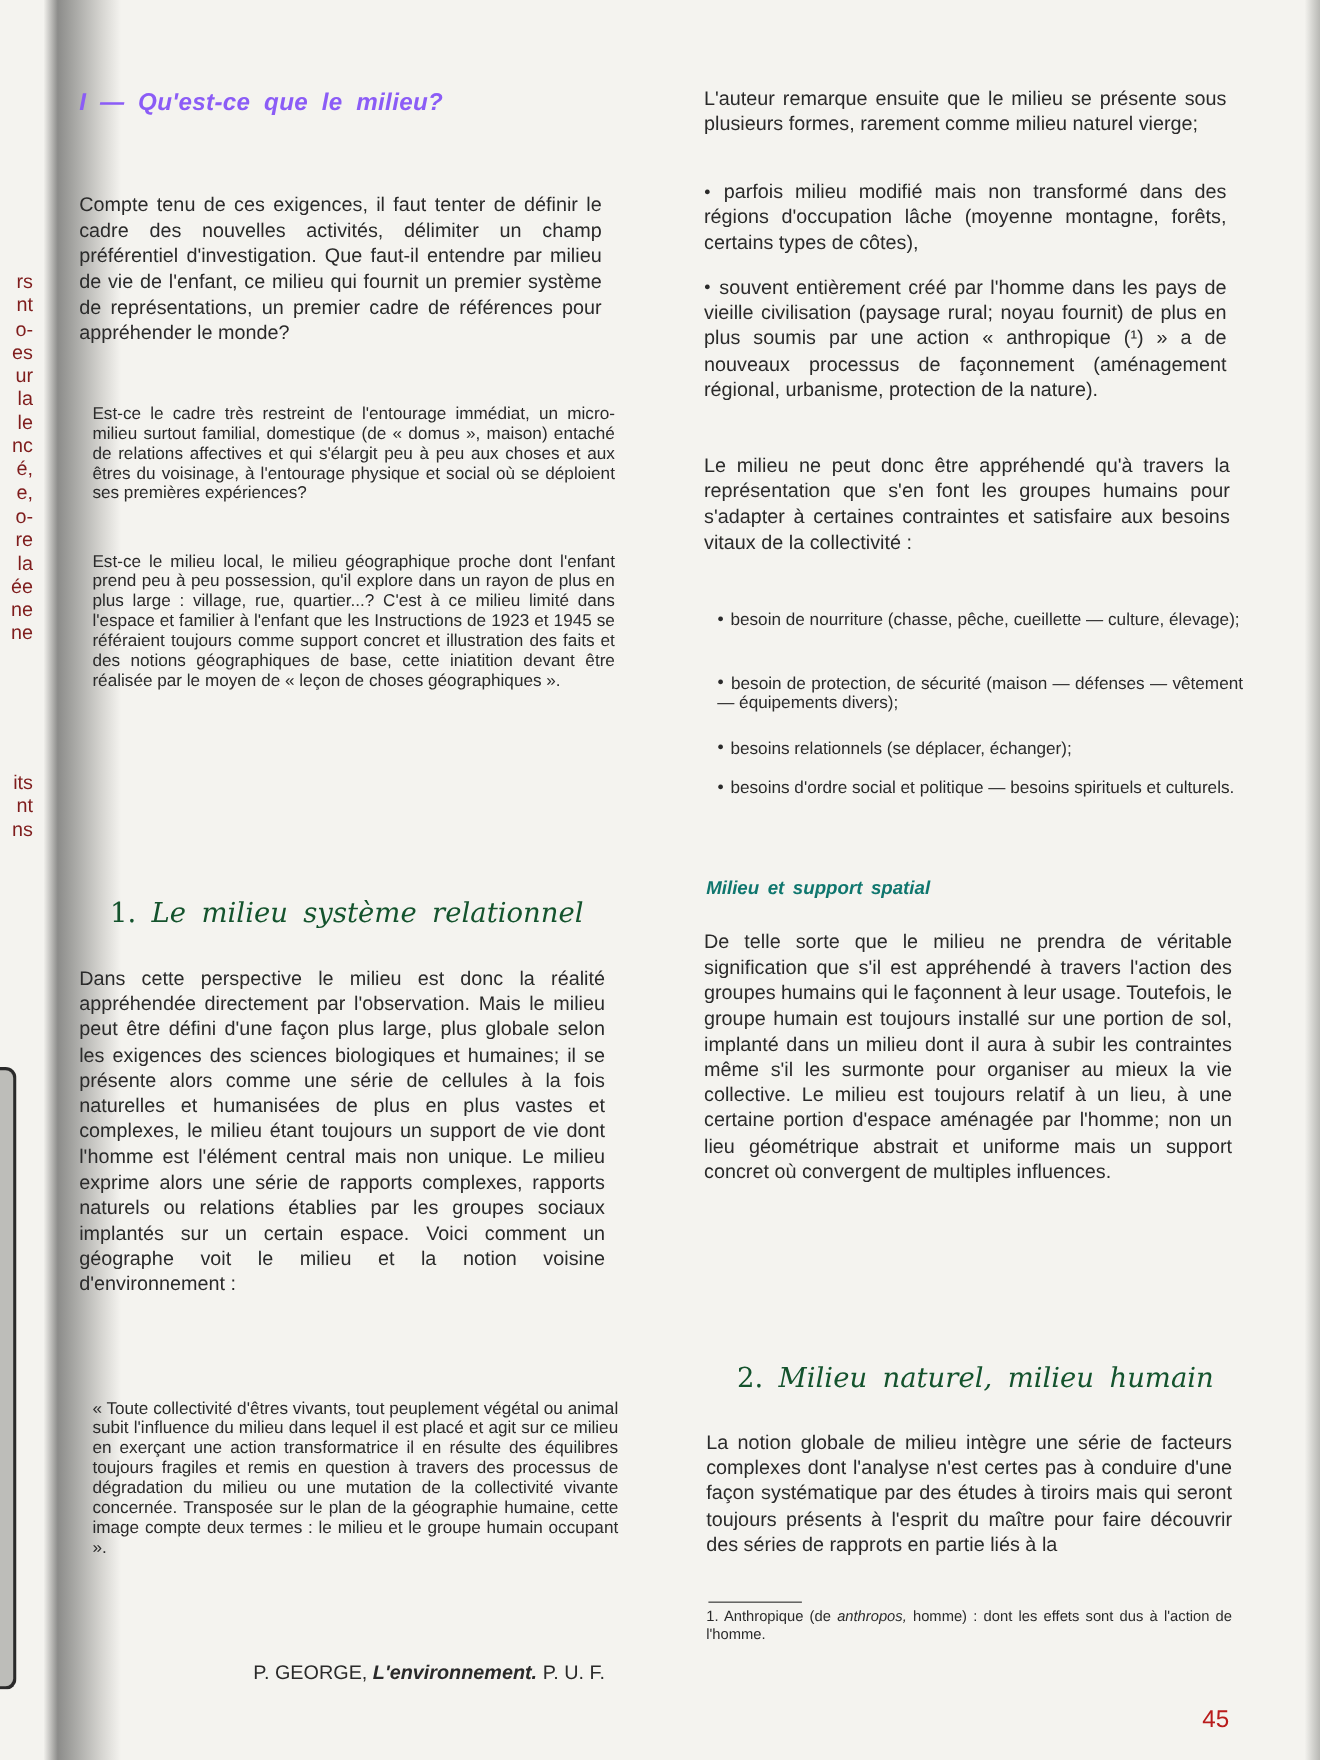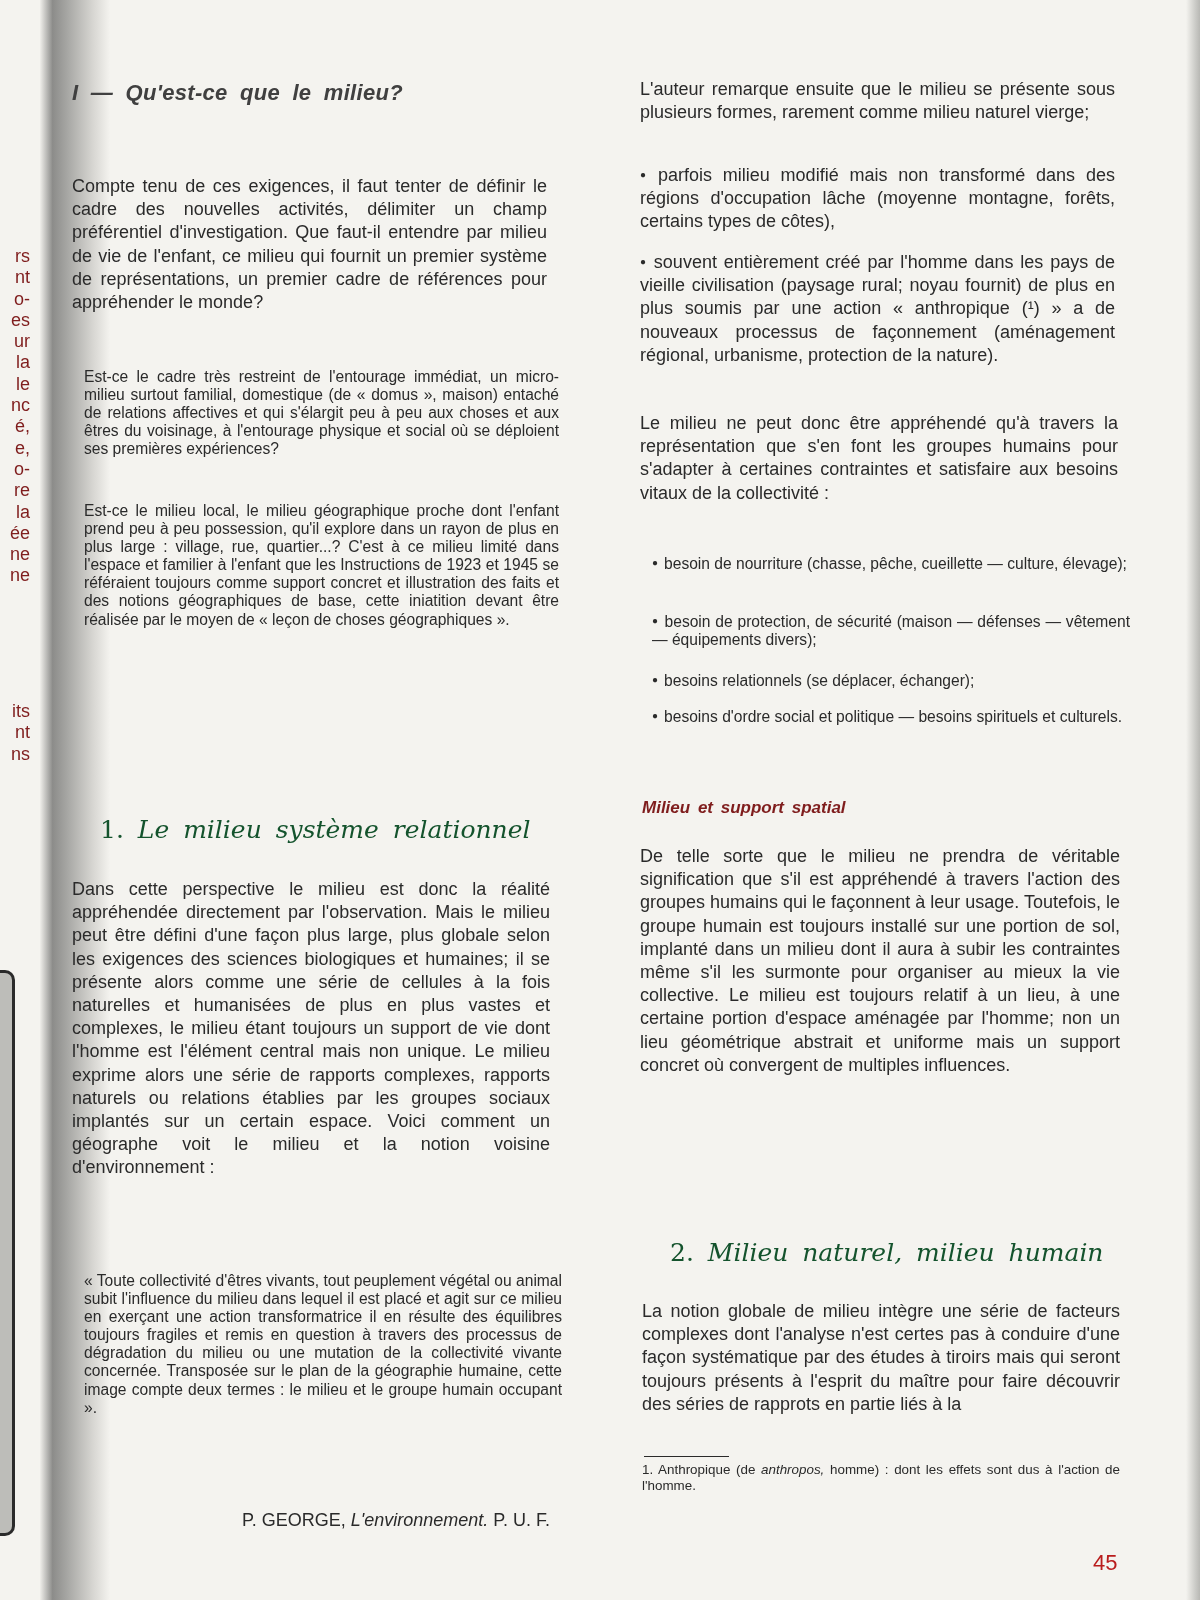"I — Qu'est-ce que le" .h-sans-italic { color: #404040 -> #8b5cf6 }
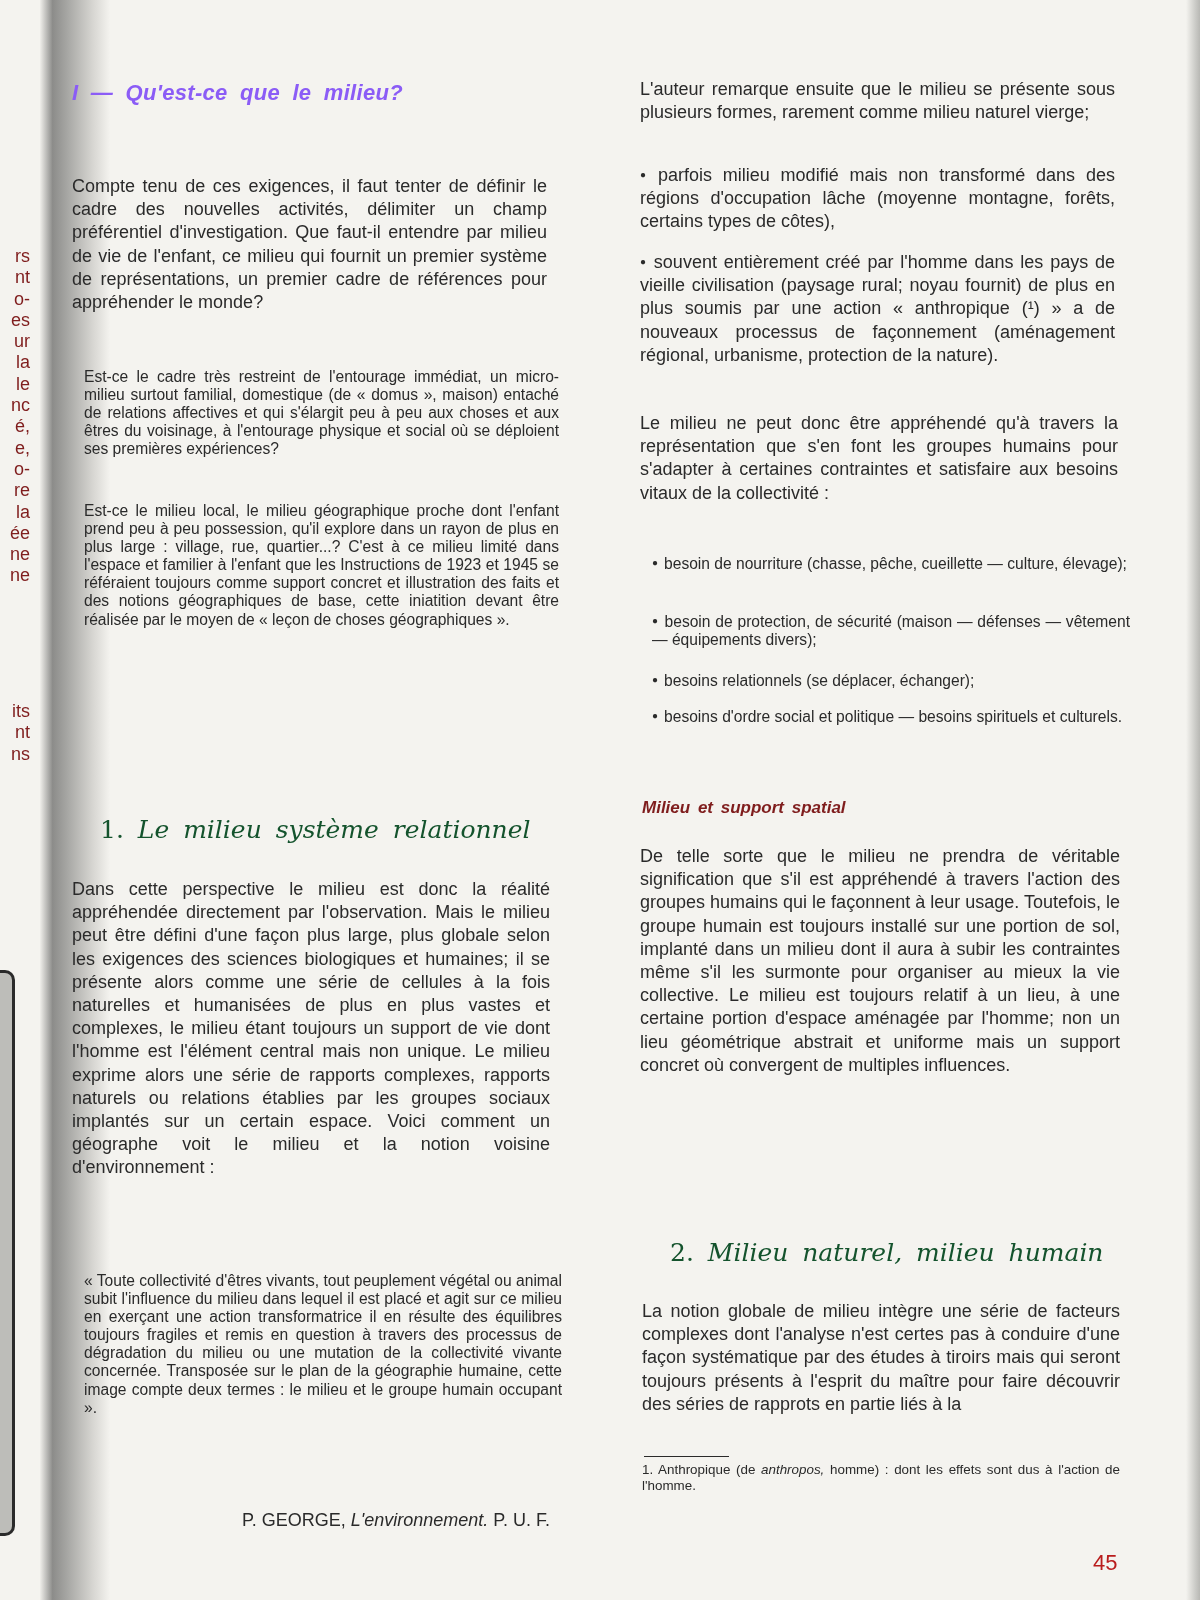"Milieu et support spatial" .h-sub { color: #7f1d1d -> #0f766e }
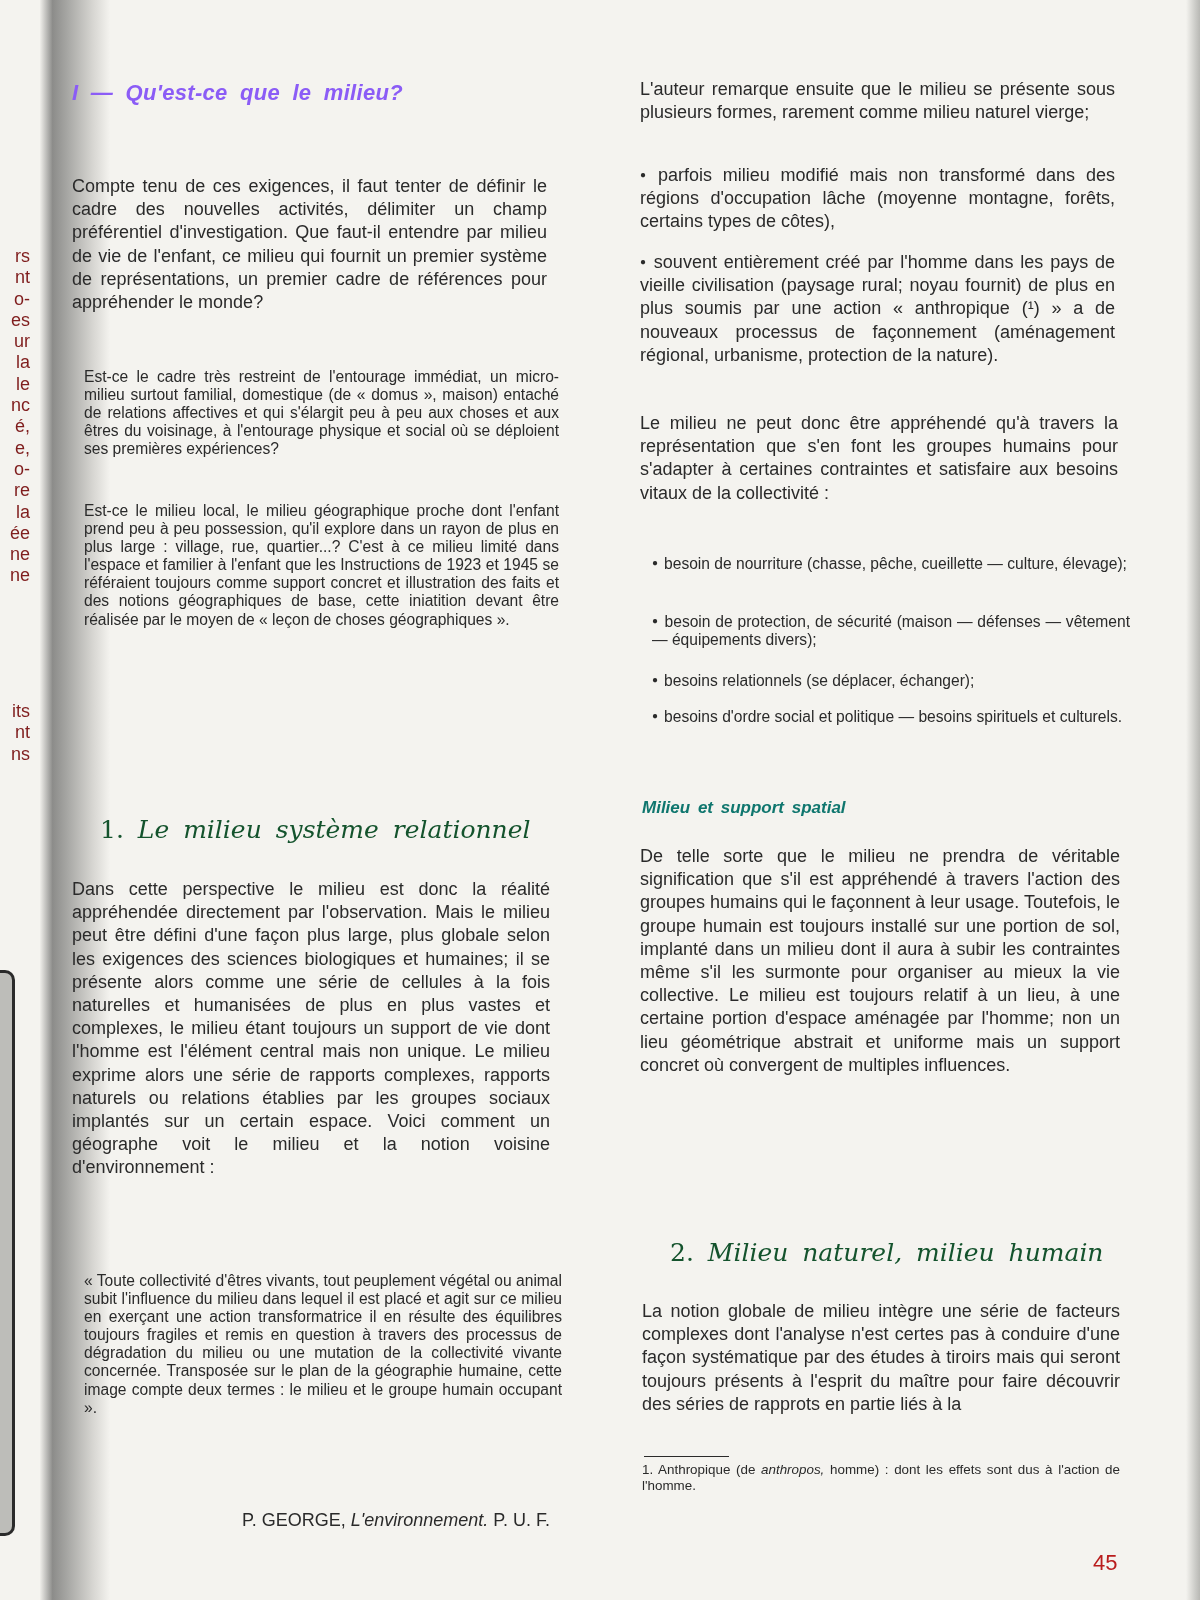"L'environnement." .citation .work { font-weight: none -> bold }
